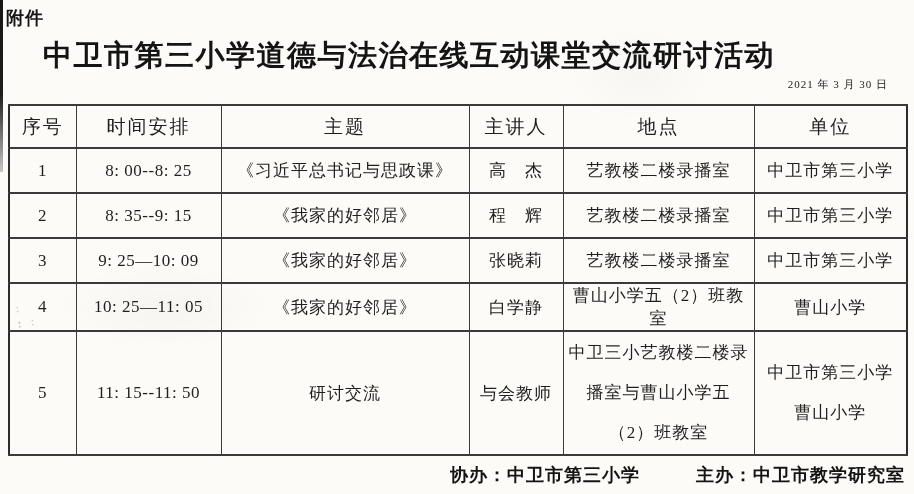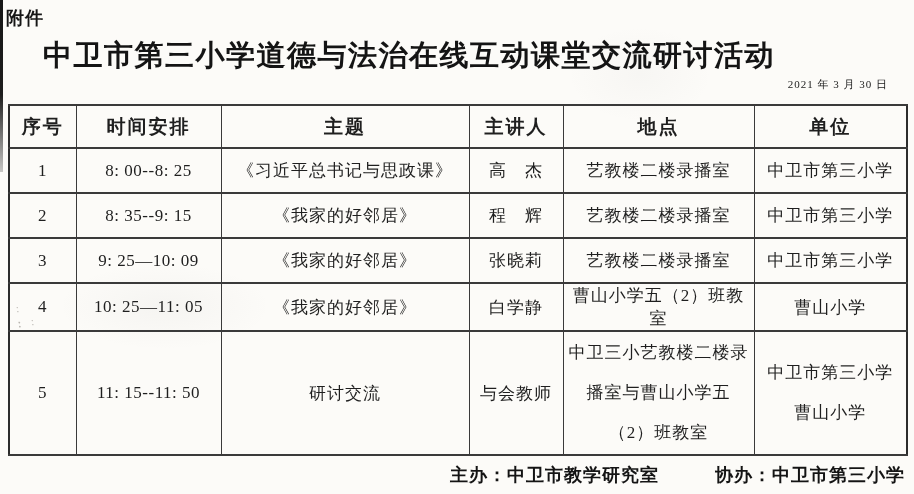"序号" th { font-weight: bold -> normal }
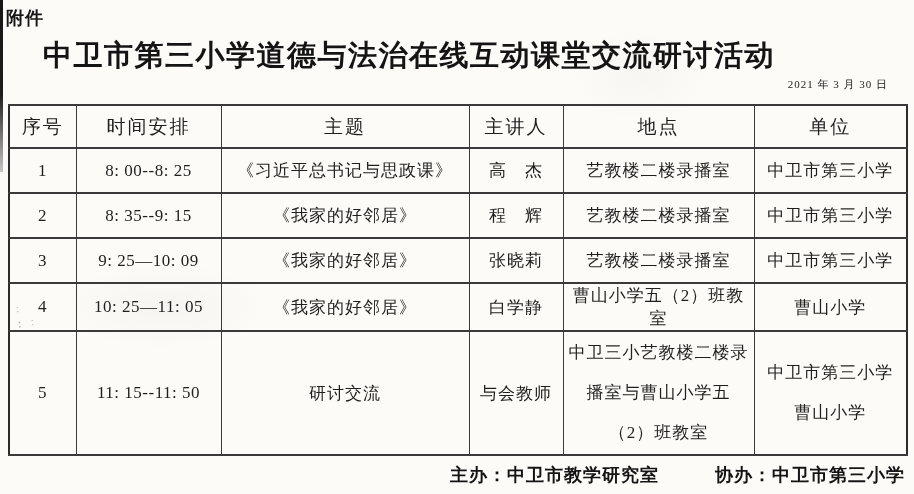"主办：中卫市教学研究室" span { order: before "协办：中卫市第三小学" -> after "协办：中卫市第三小学" }
